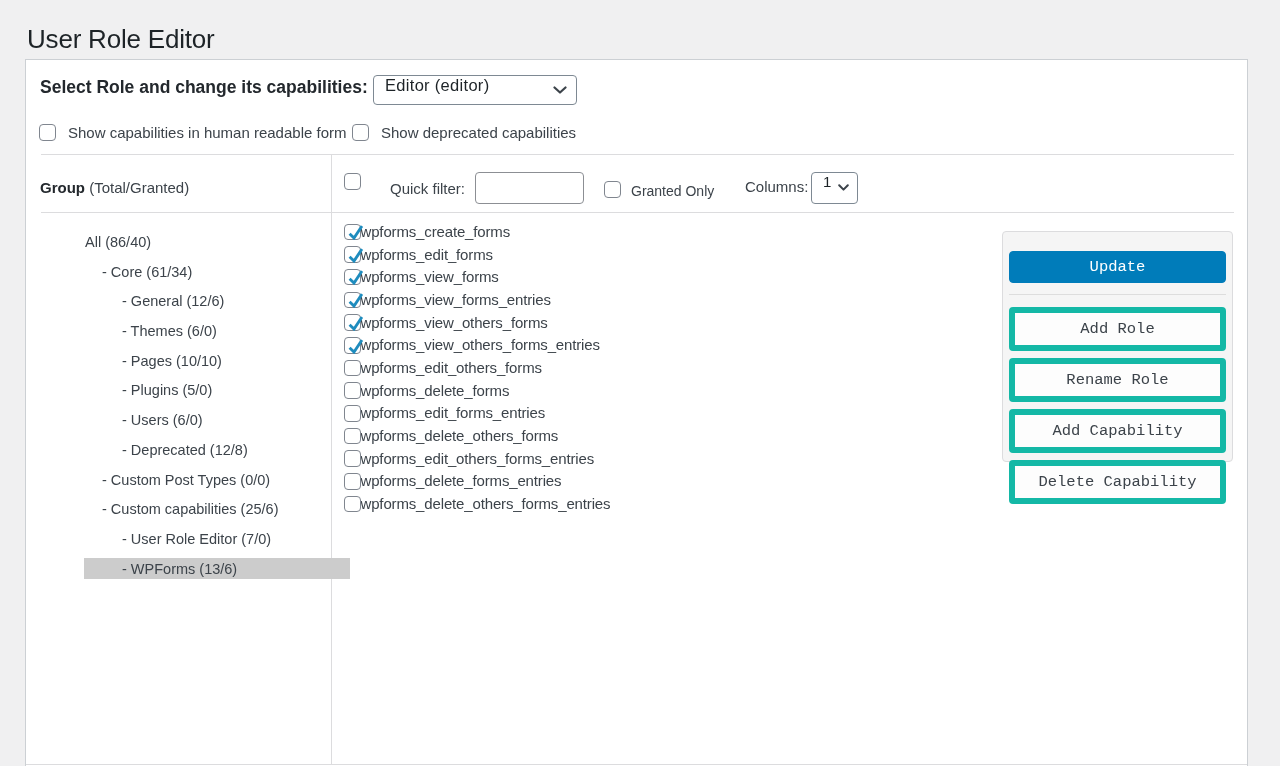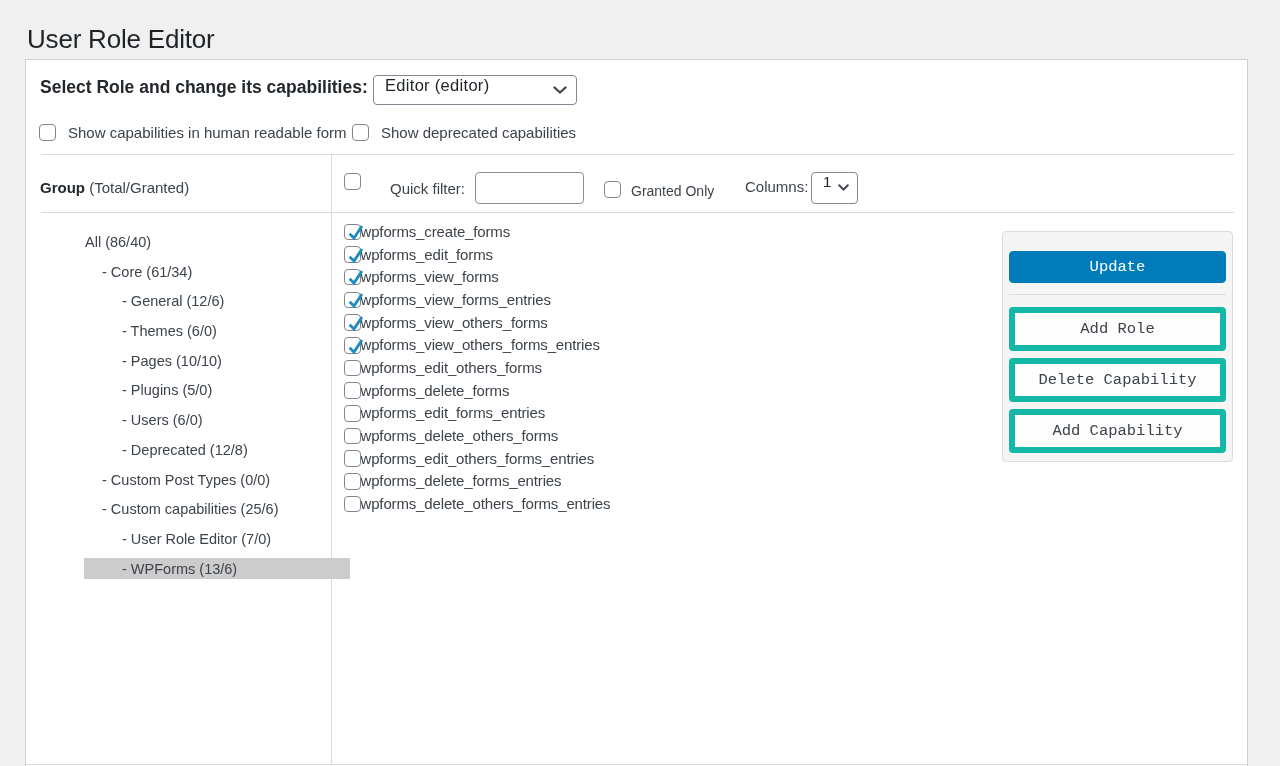"Rename Role" button.btn { html: none -> <button>Rename Role</button> }
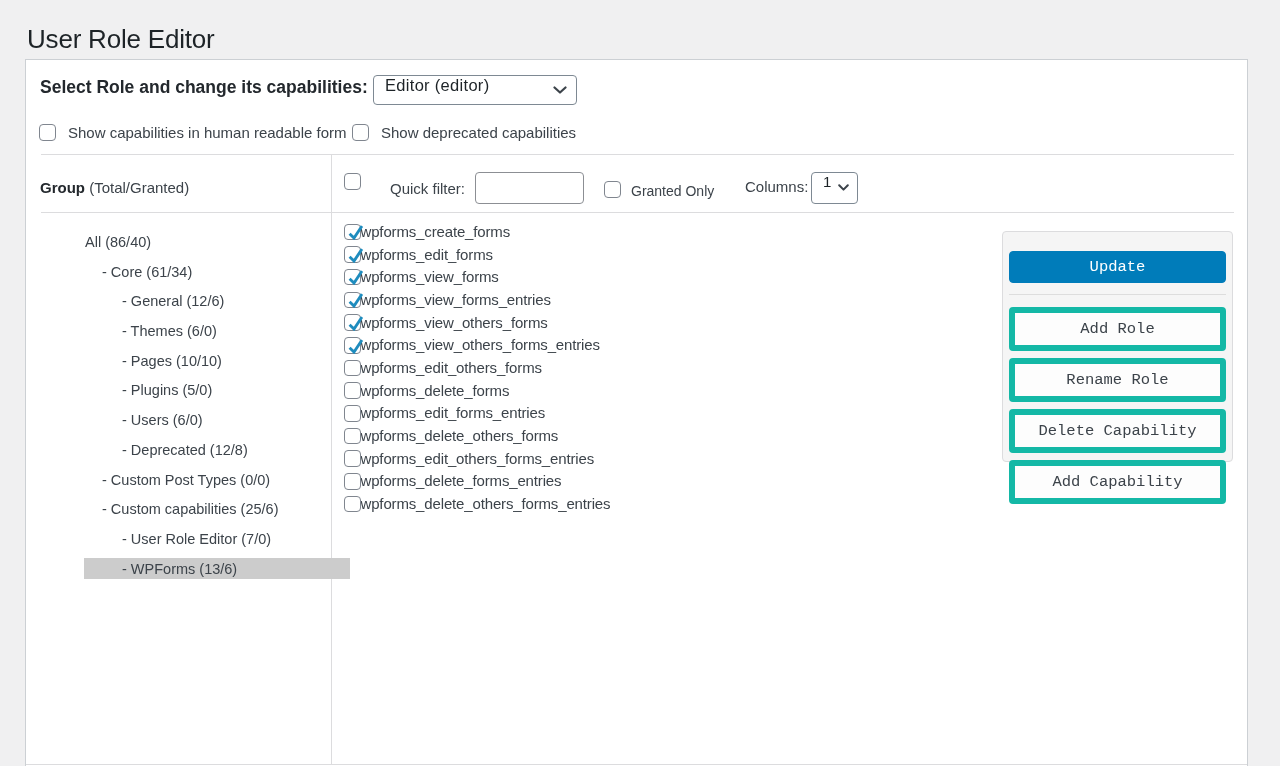"Delete Capability" button.btn { order: before "Add Capability" -> after "Add Capability" }
